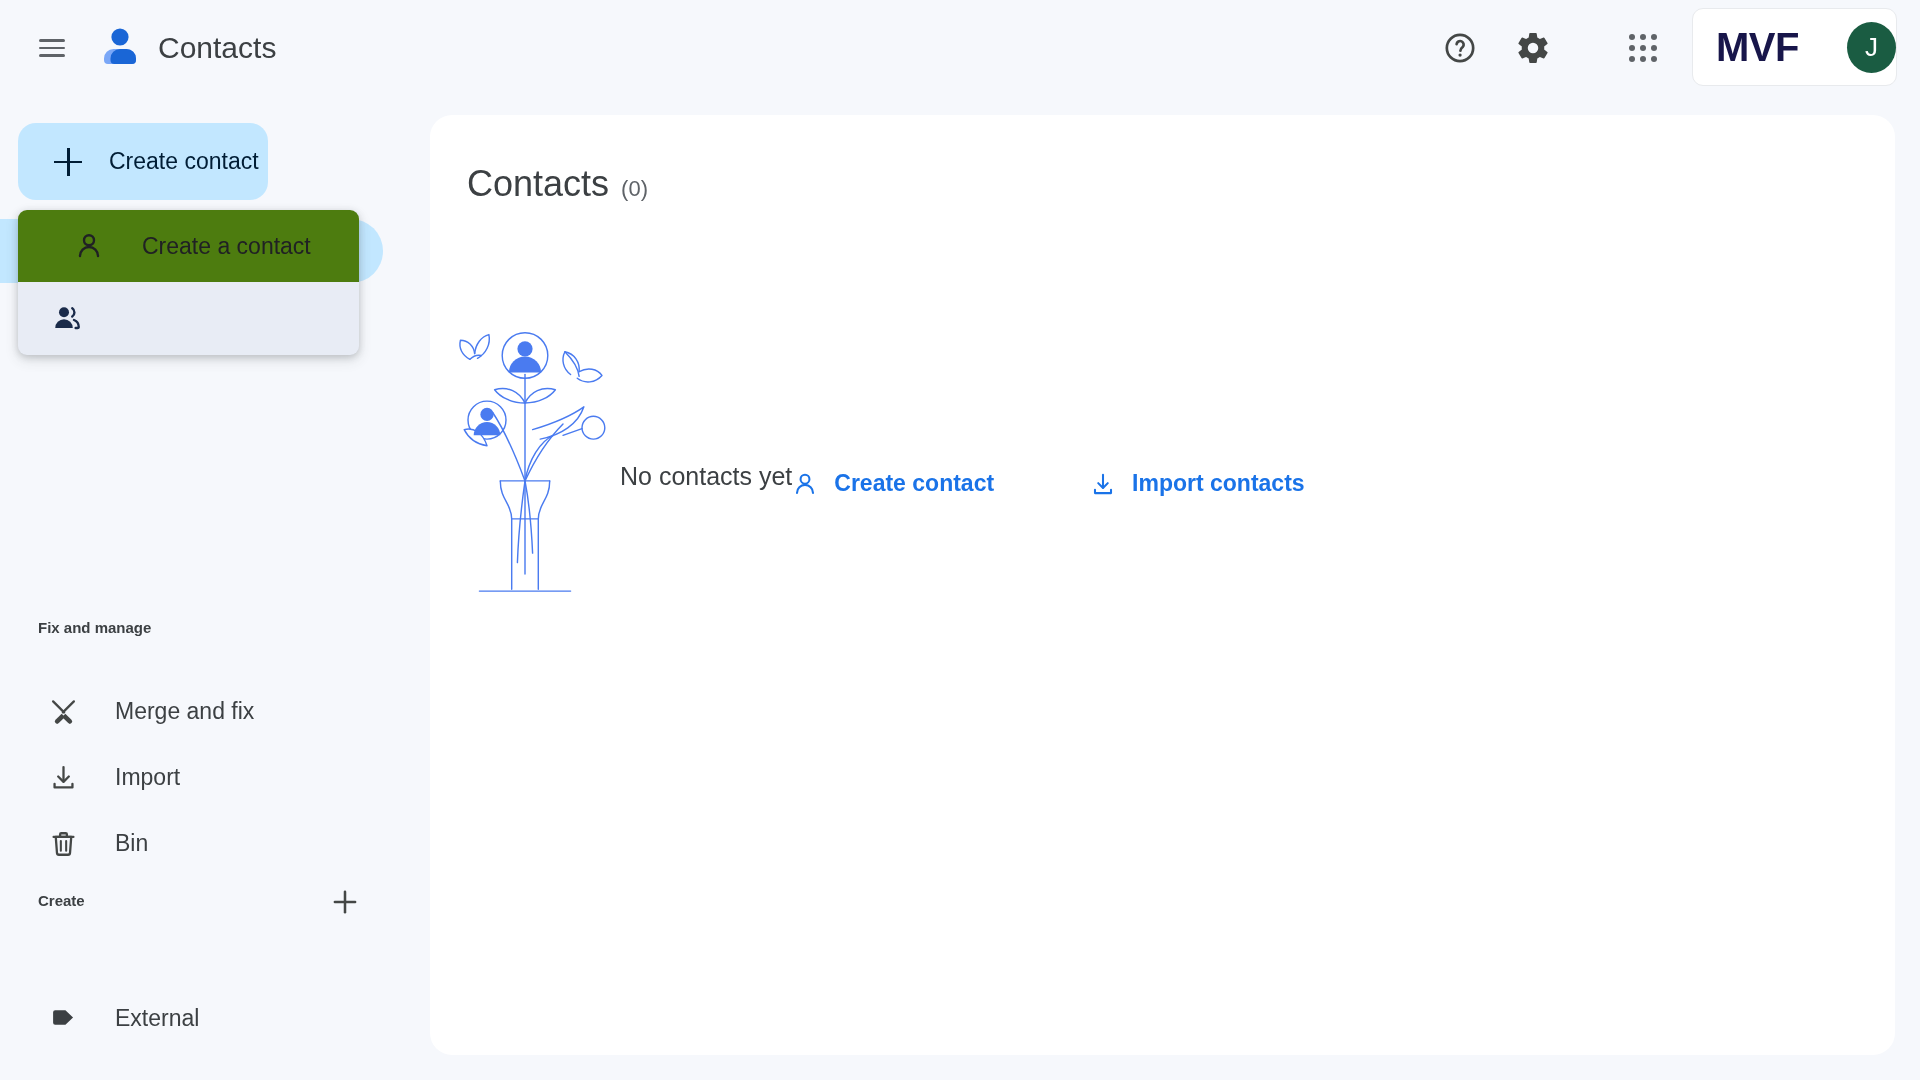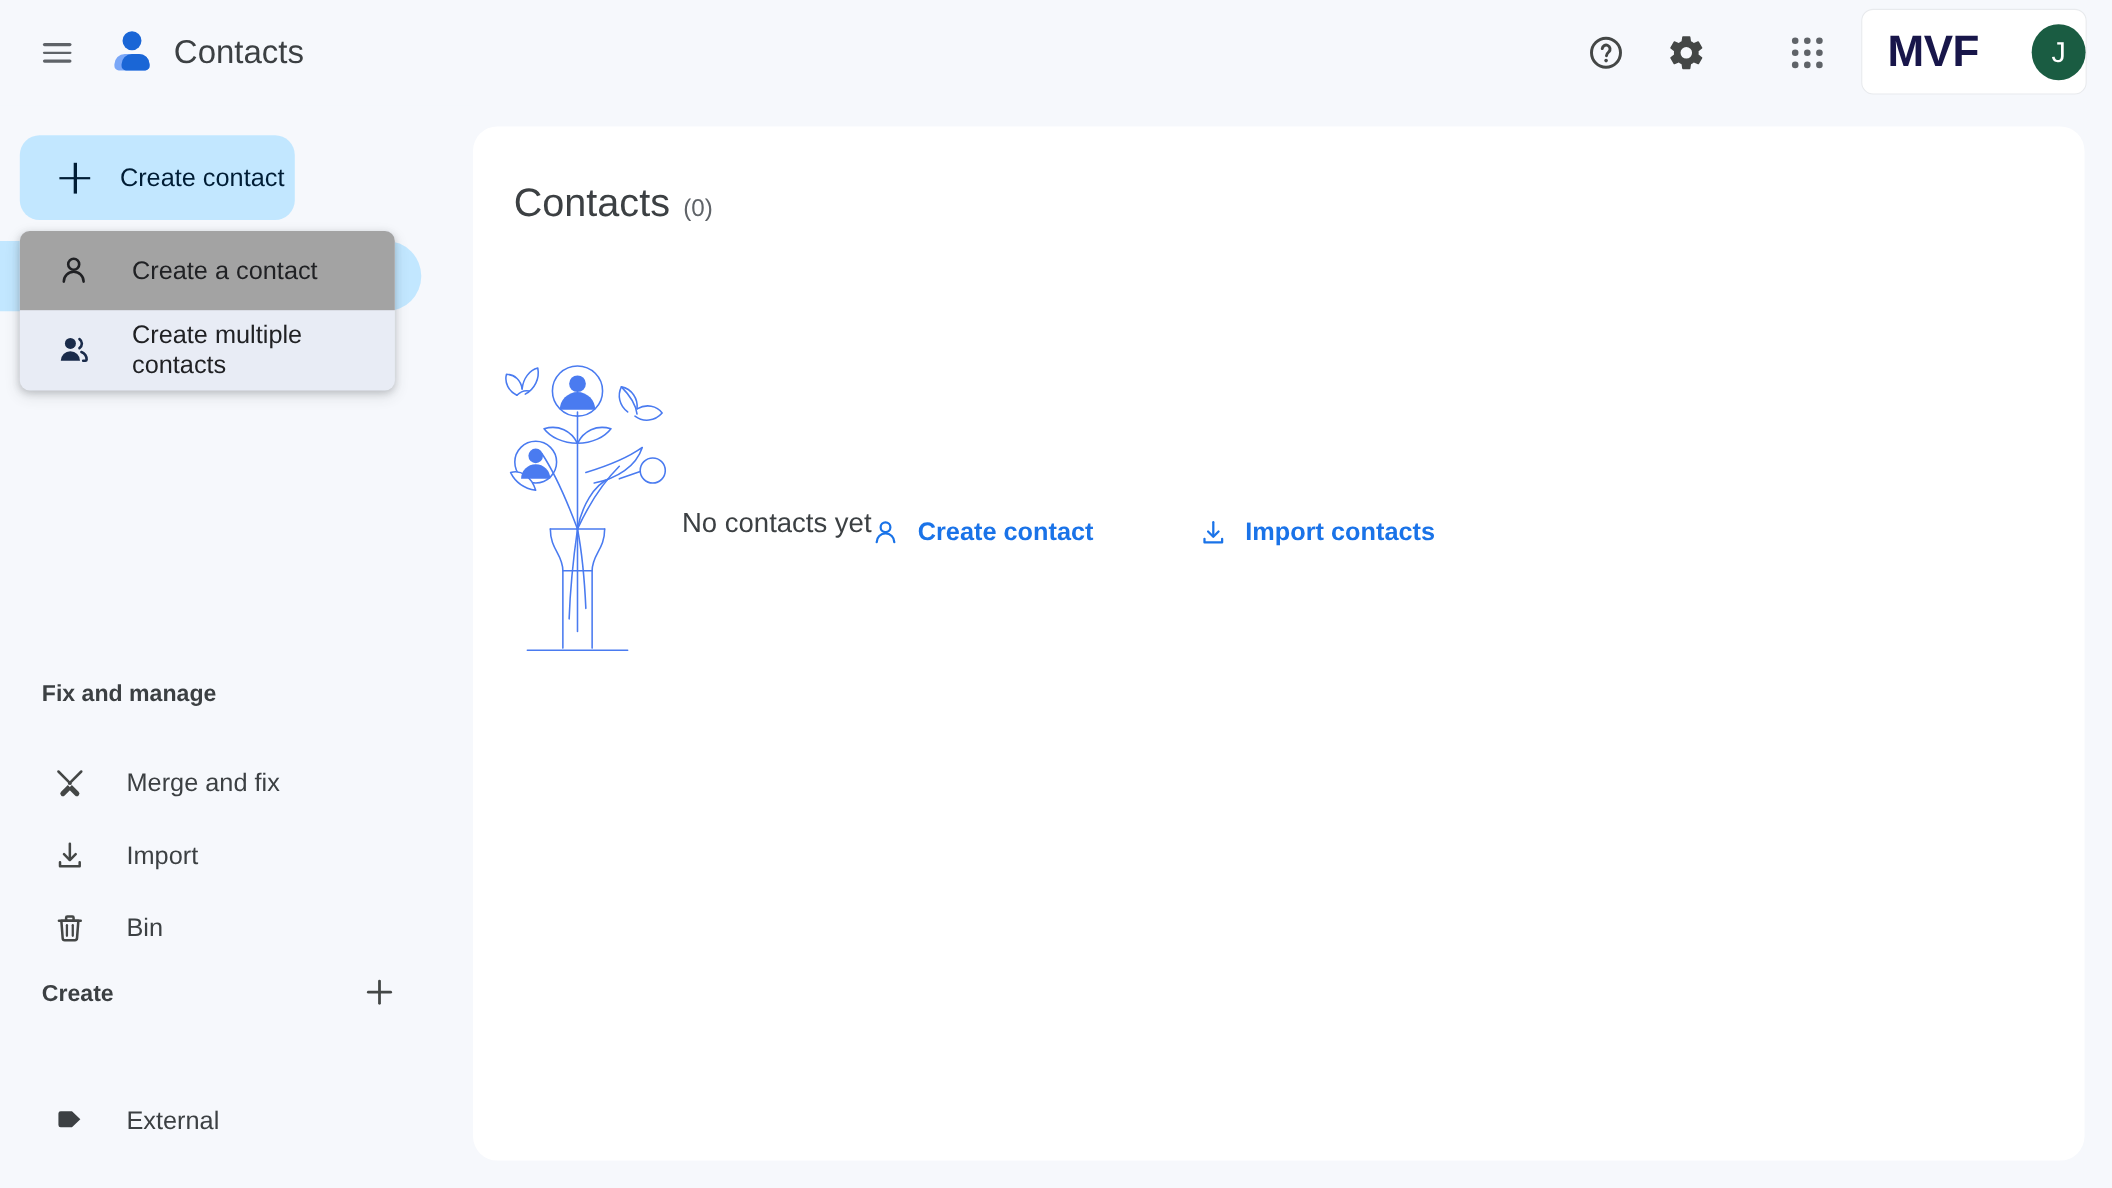"Create a contact" .dd-item.hl { background: #a3a3a3 -> #4d7c0f; padding-left: none -> 22px }
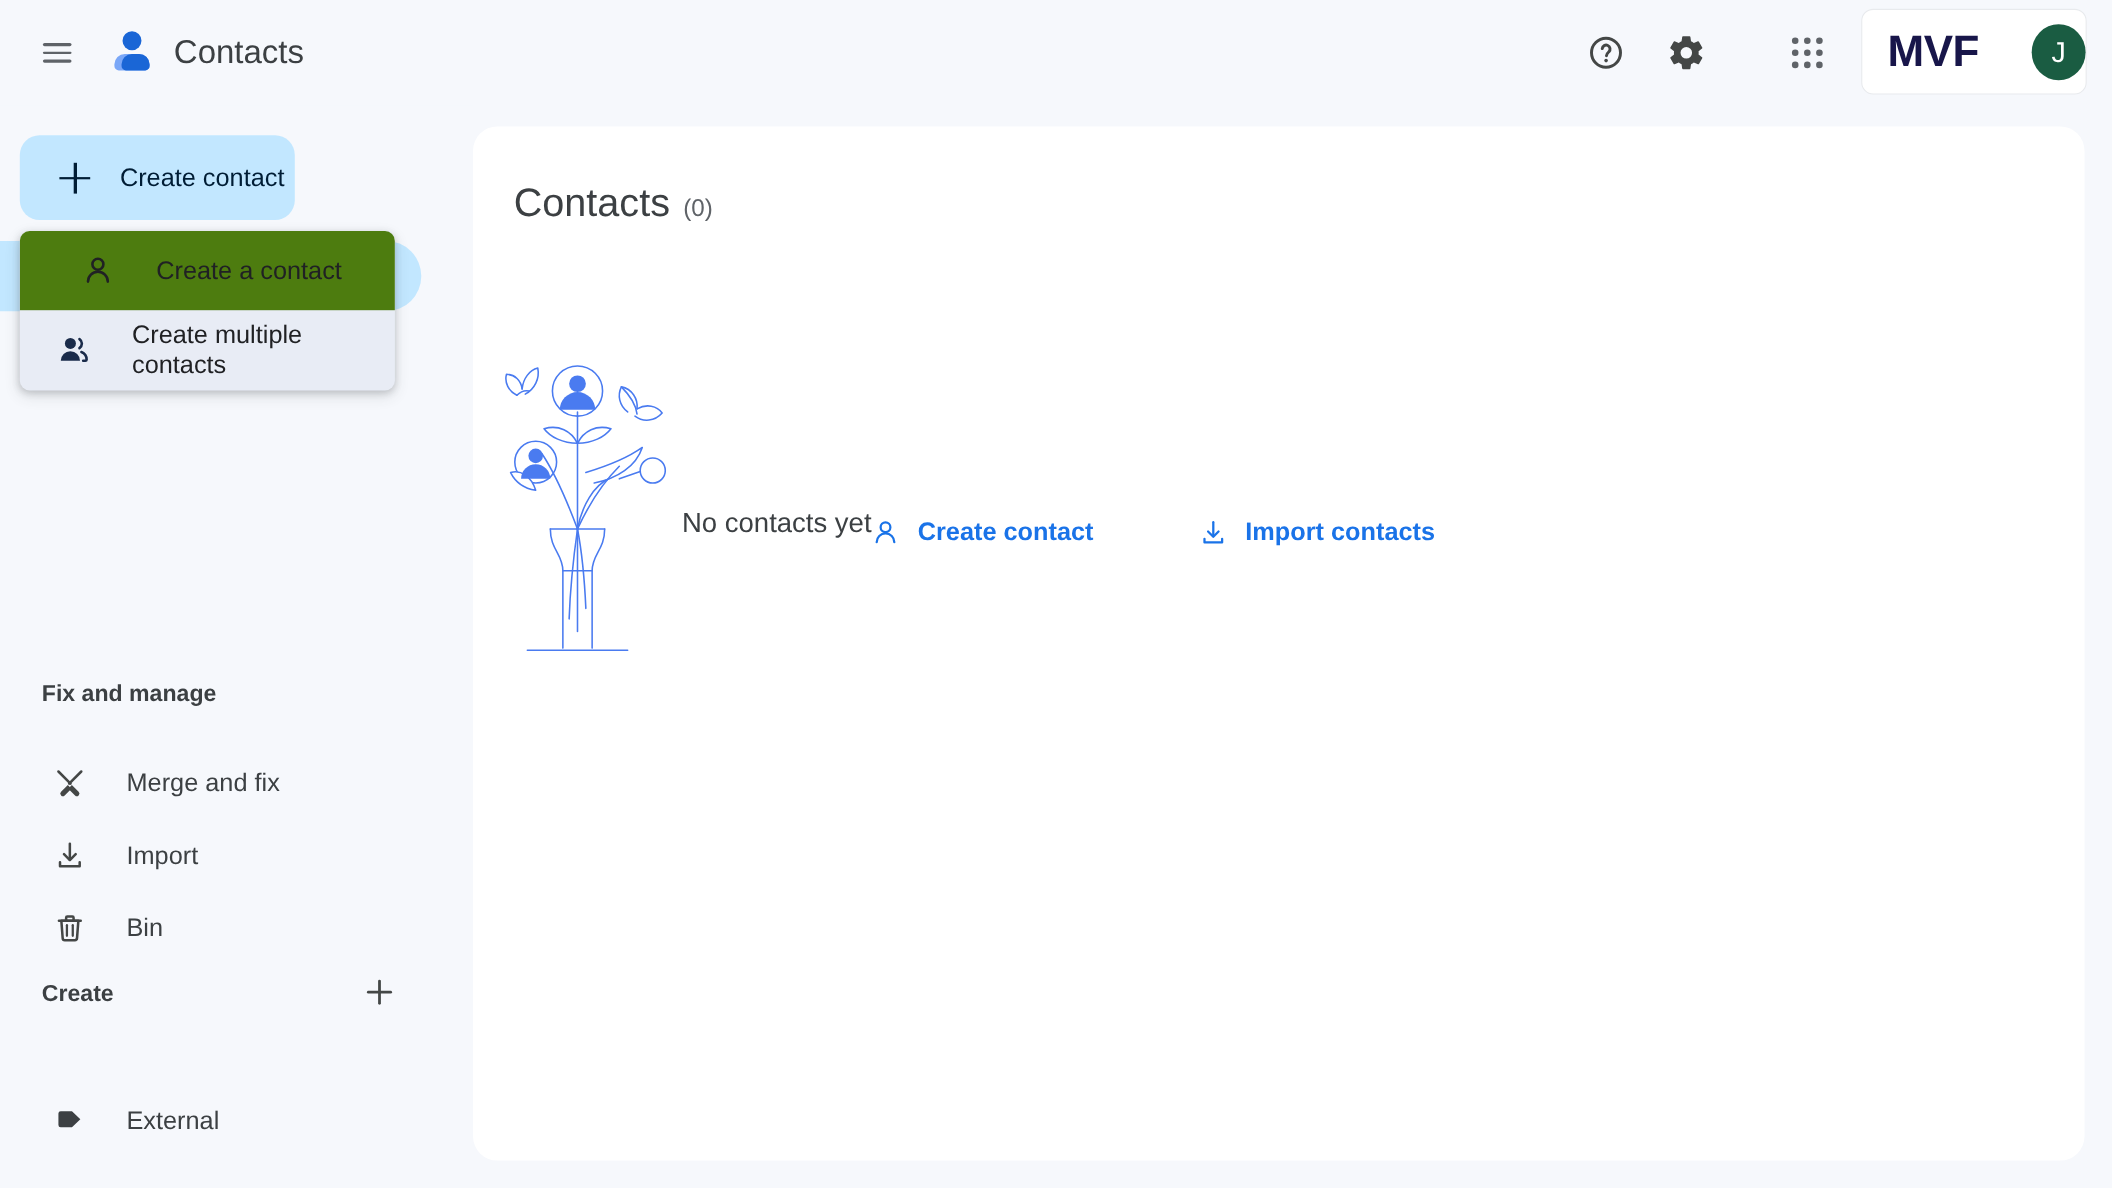"Create multiple contacts" span.dd-label { html: <span>Create multiple contacts</span> -> none }
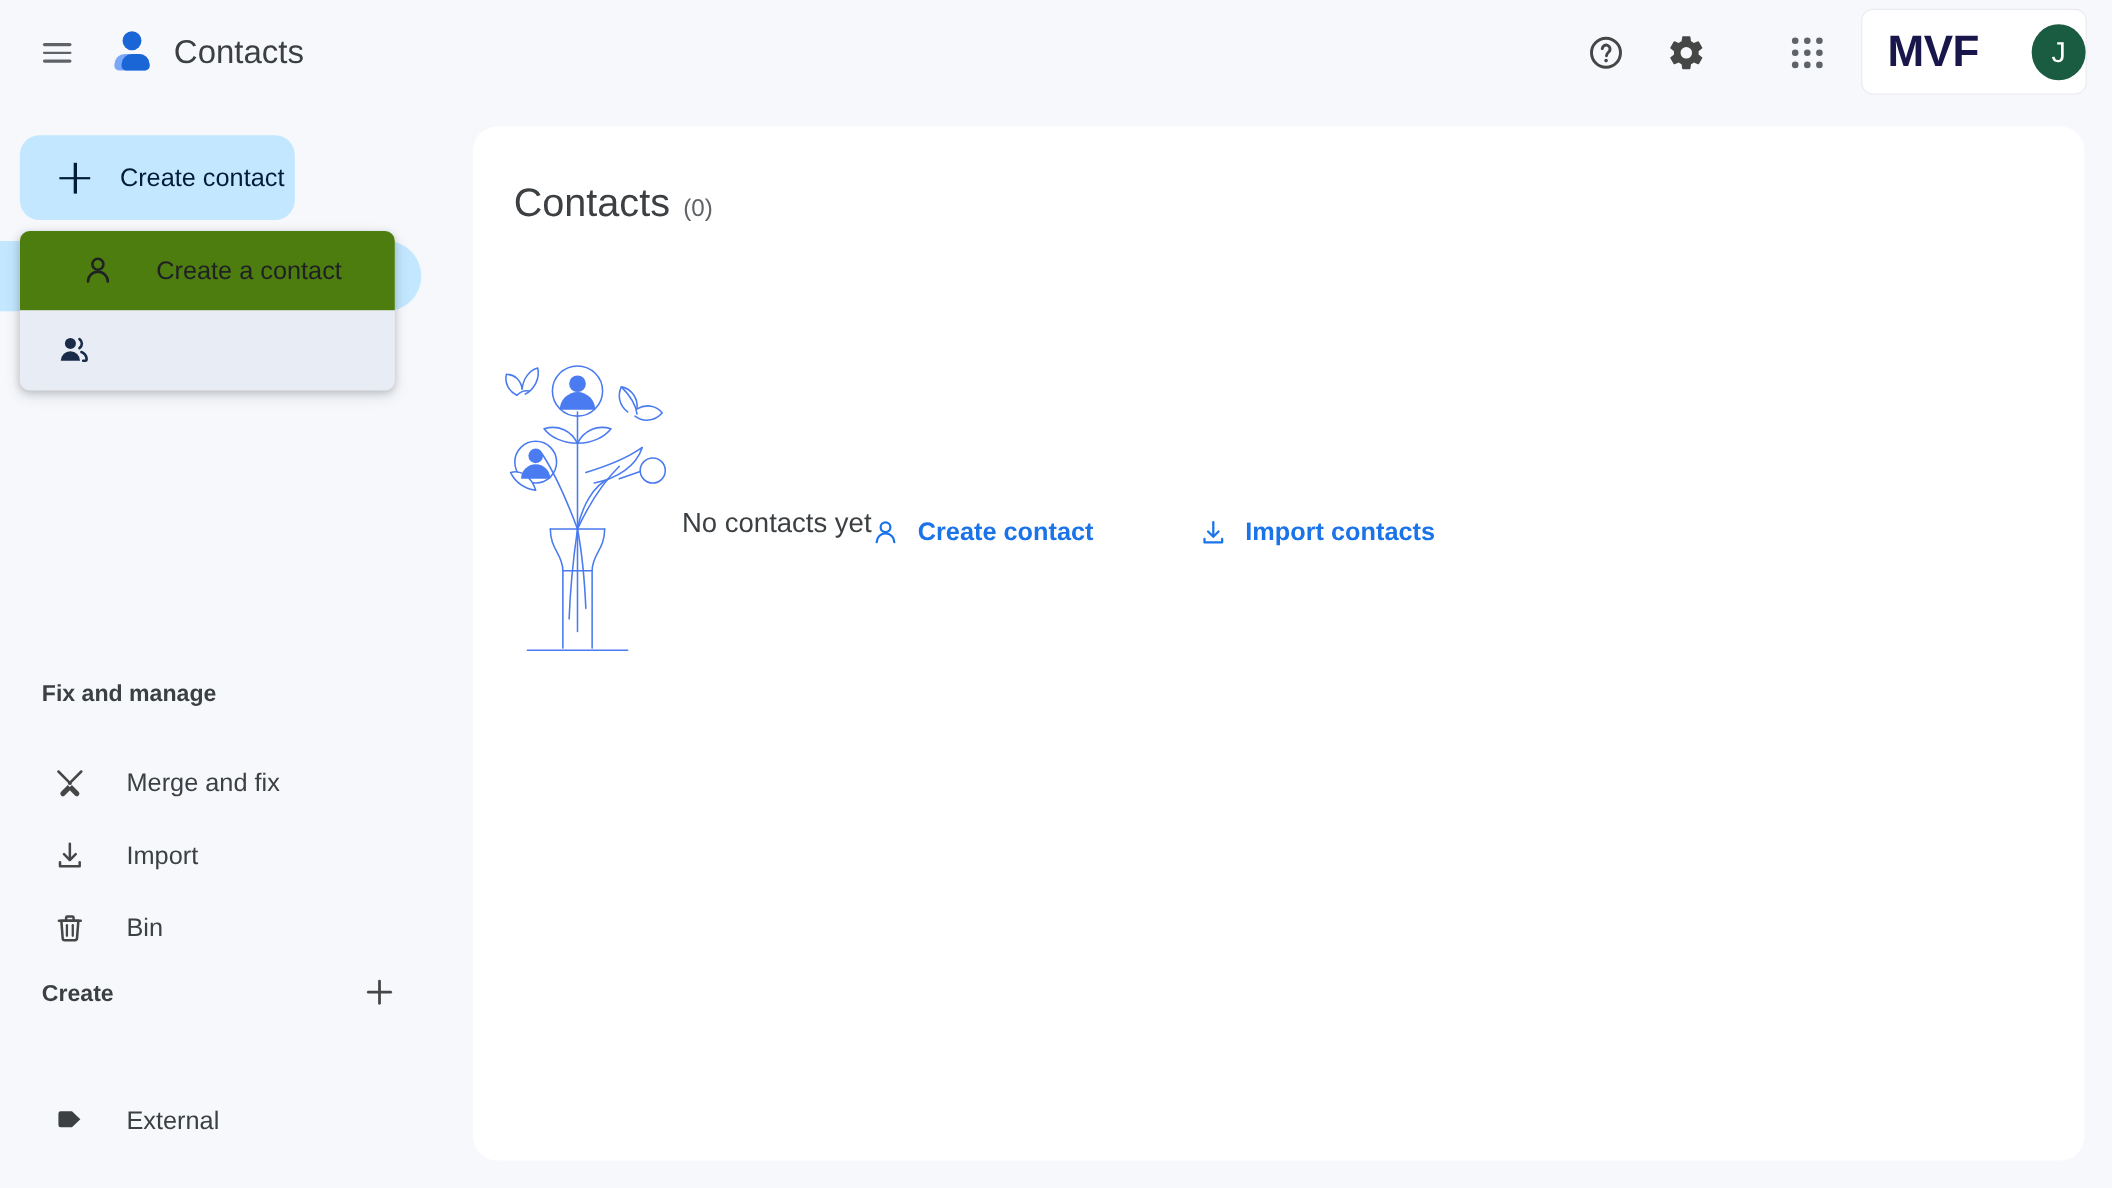"Fix and manage" .section-title { font-size: 21px -> 15px }
